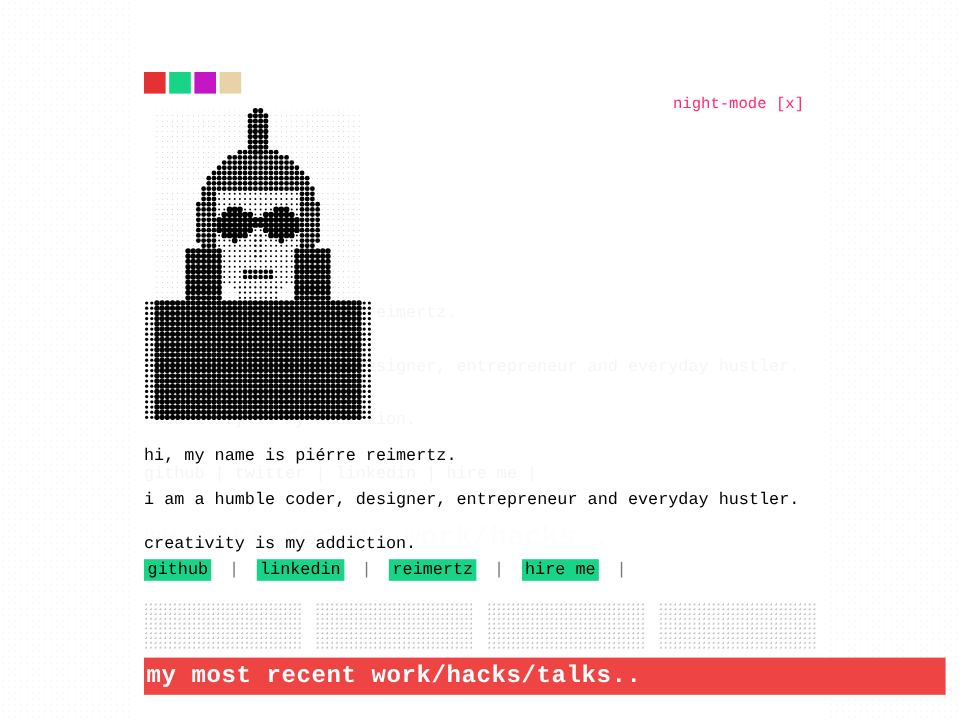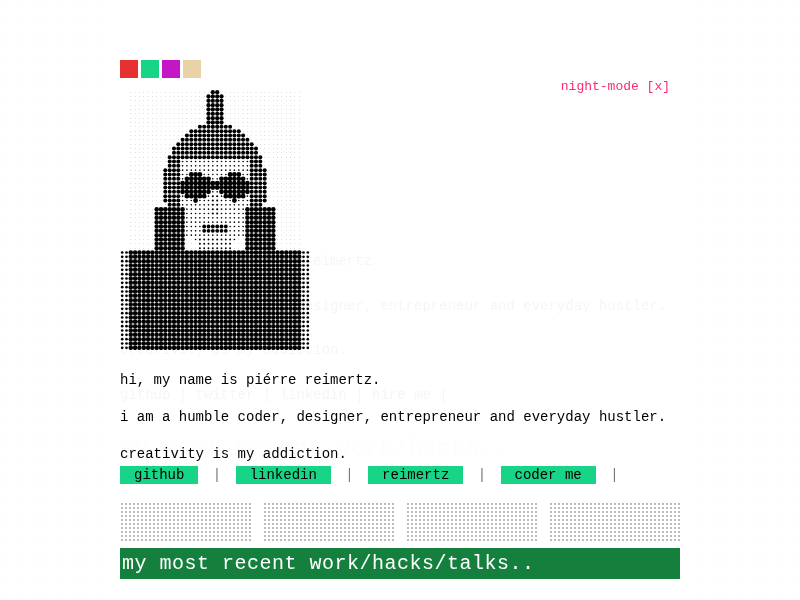"github" .pill { padding: 1px 14px -> 1px 3px }
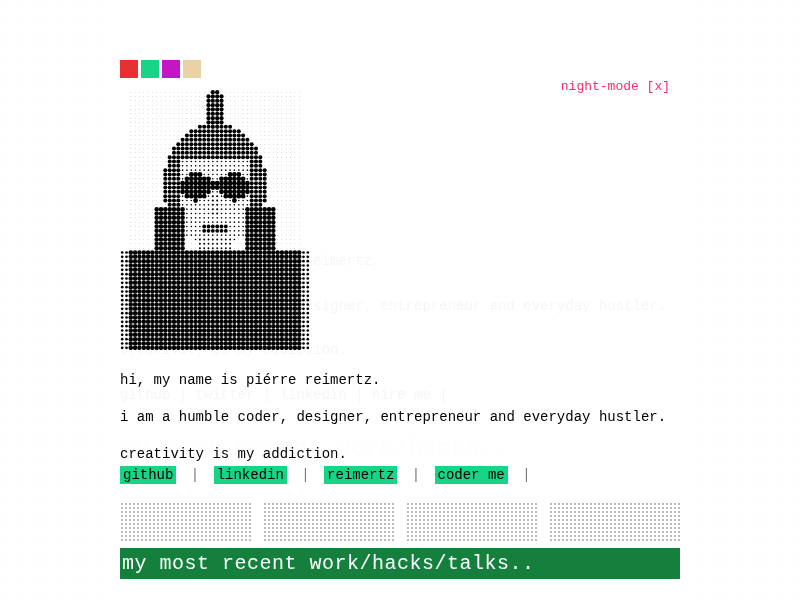"coder me" span.pill { text: coder -> hire }
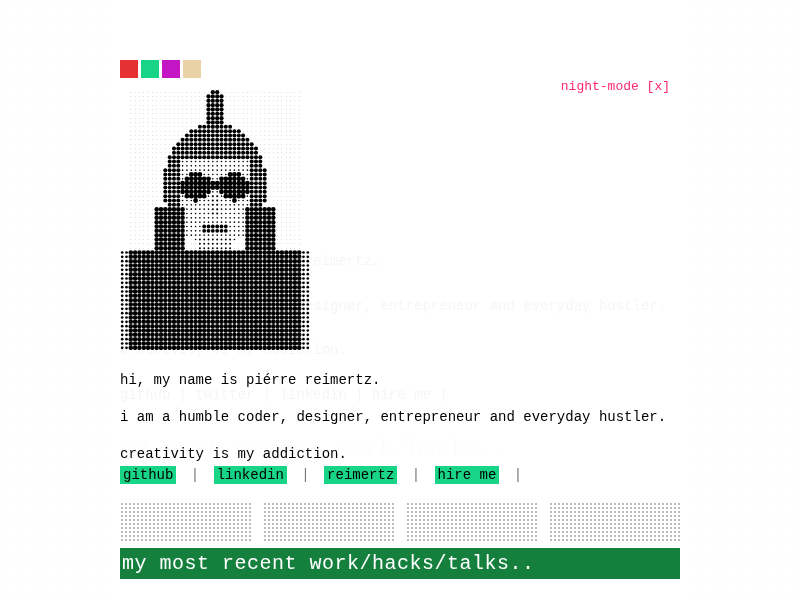"my most recent work/hacks/talks.." .section-heading { background: #15803d -> #ef4444; font-weight: none -> bold; width: 560px -> 668px }
